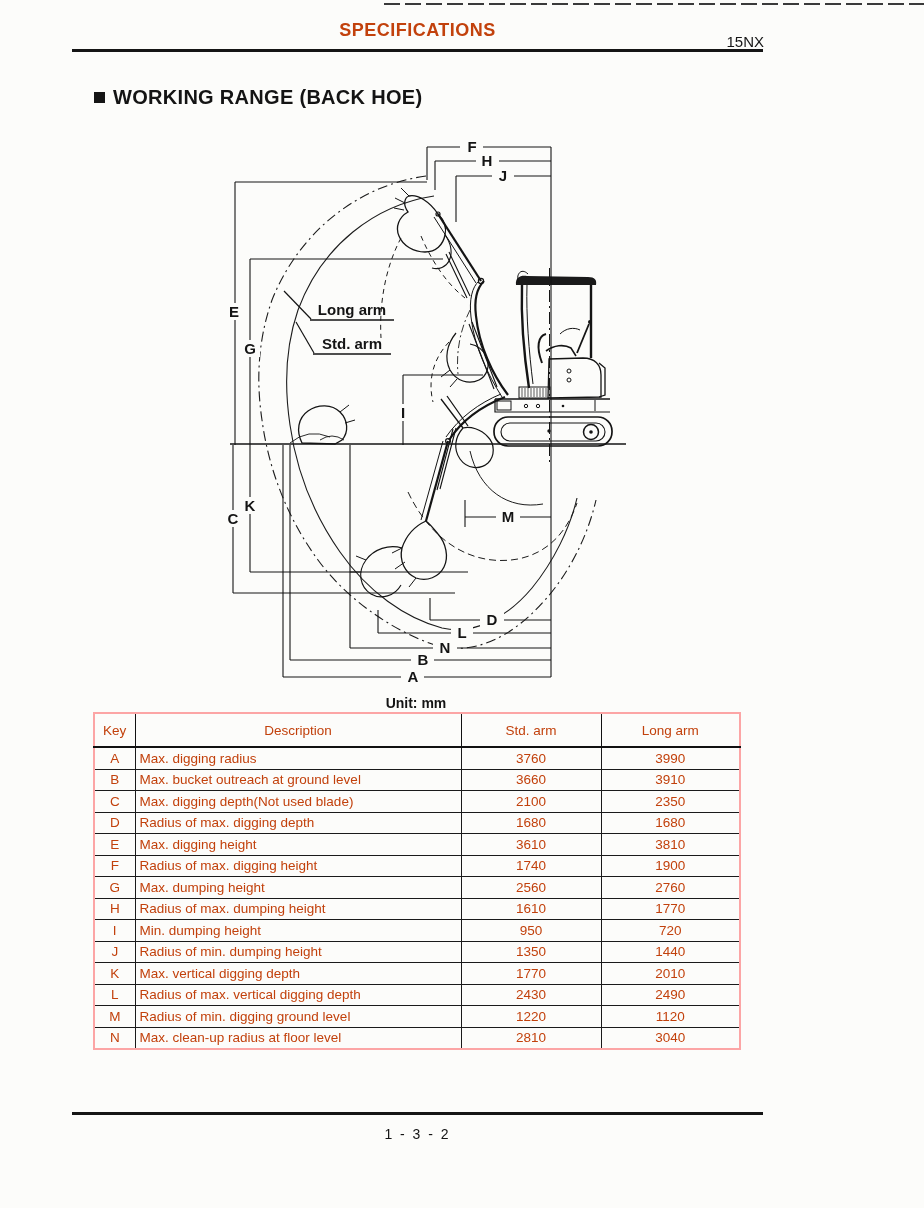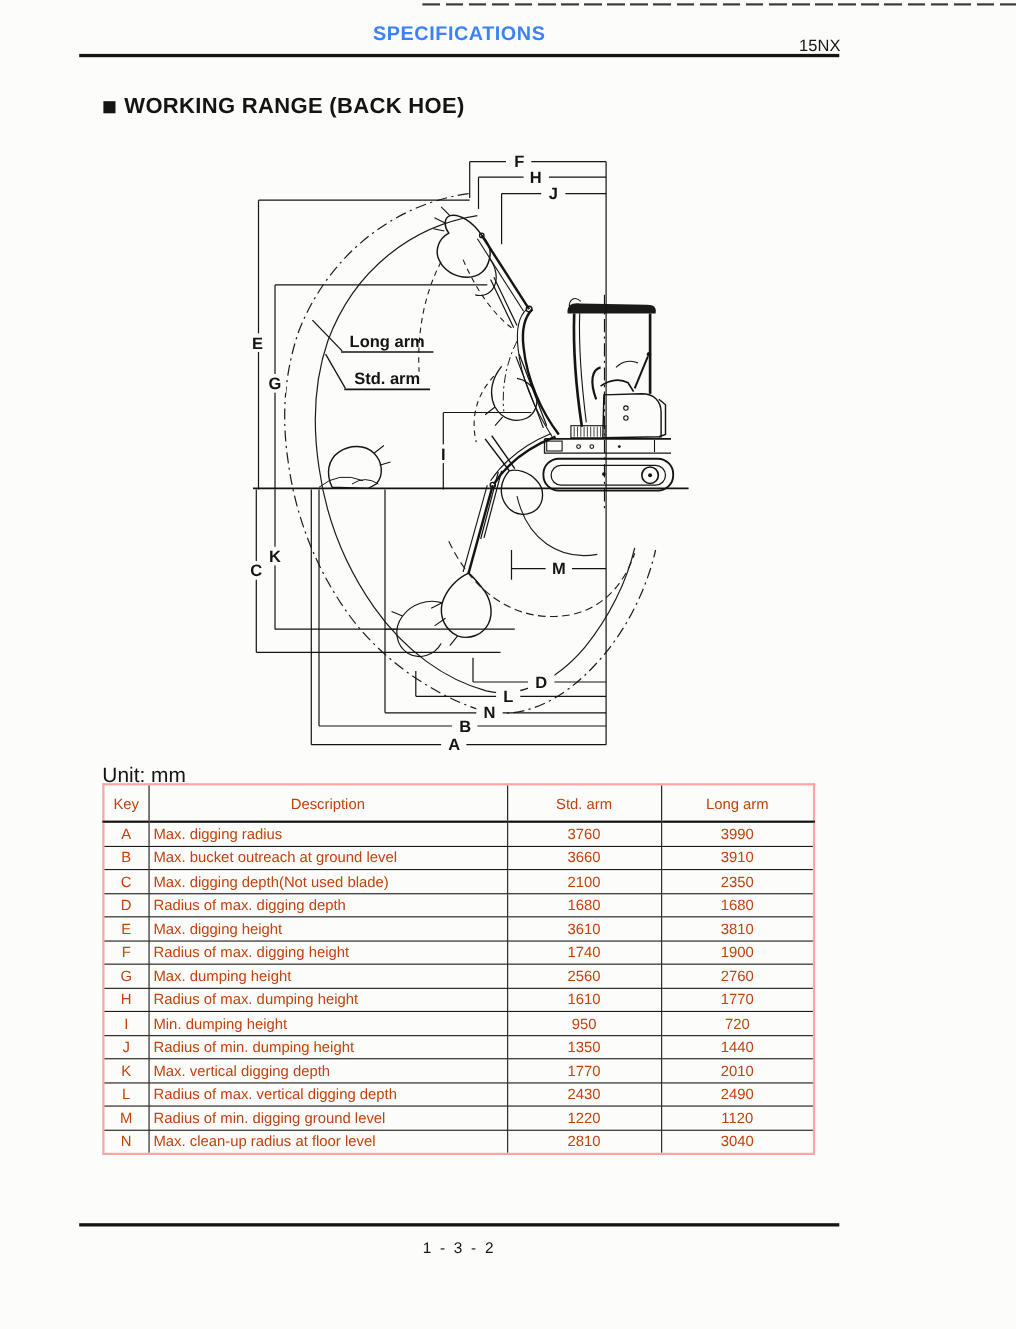"SPECIFICATIONS" .page-title { color: #3b82f6 -> #c2410c }
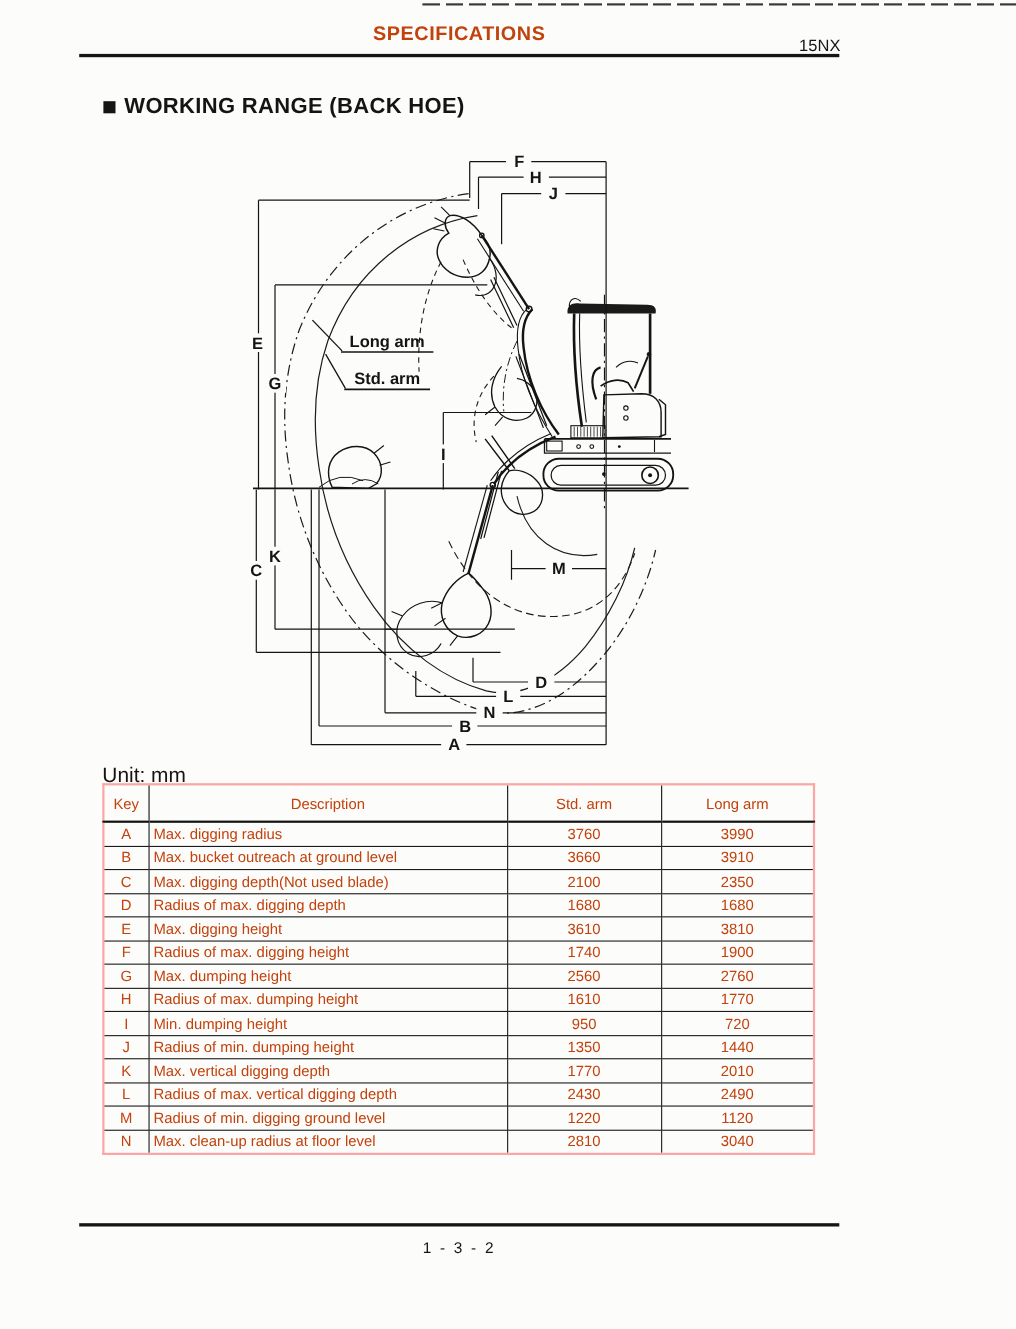"Unit: mm" .unit-label { font-size: 19px -> 14px; font-weight: none -> bold; text-align: left -> center }
